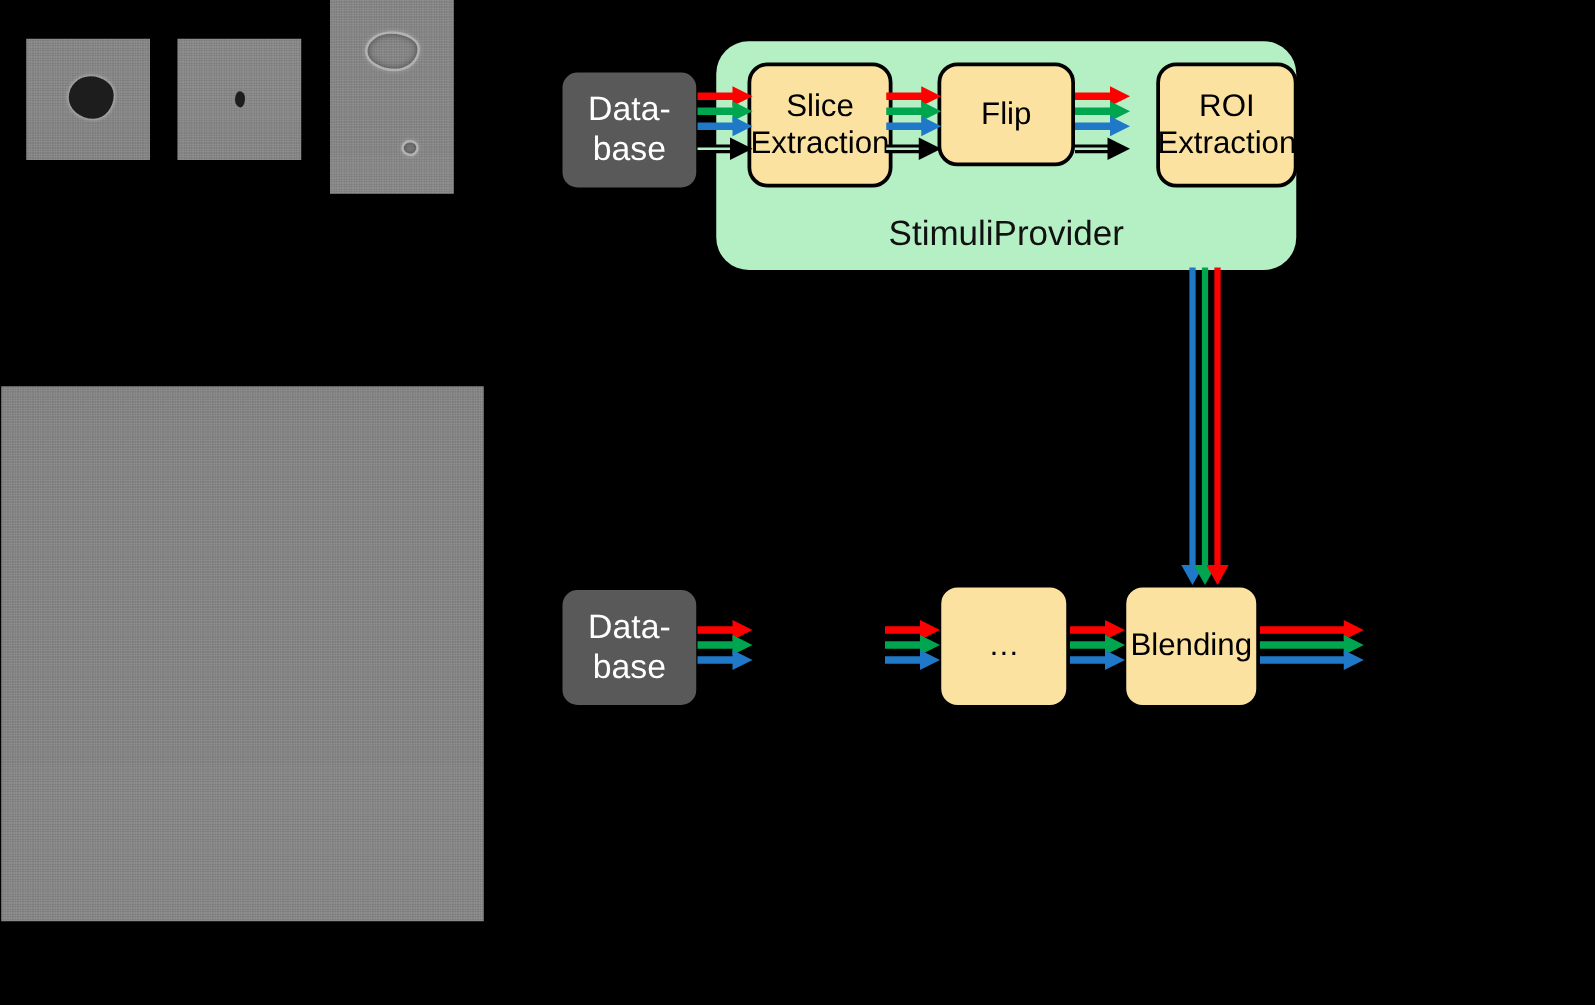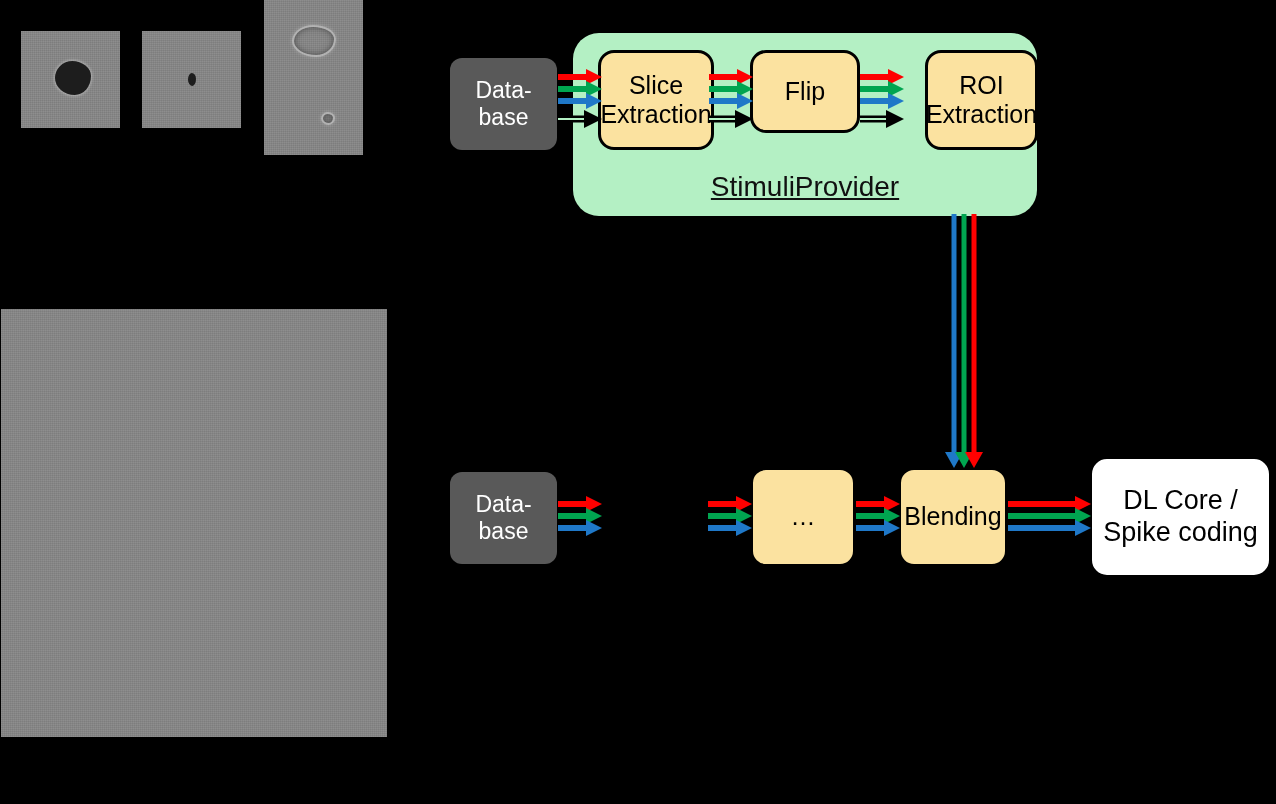"Data-" .node-db { font-size: 23px -> 27px }
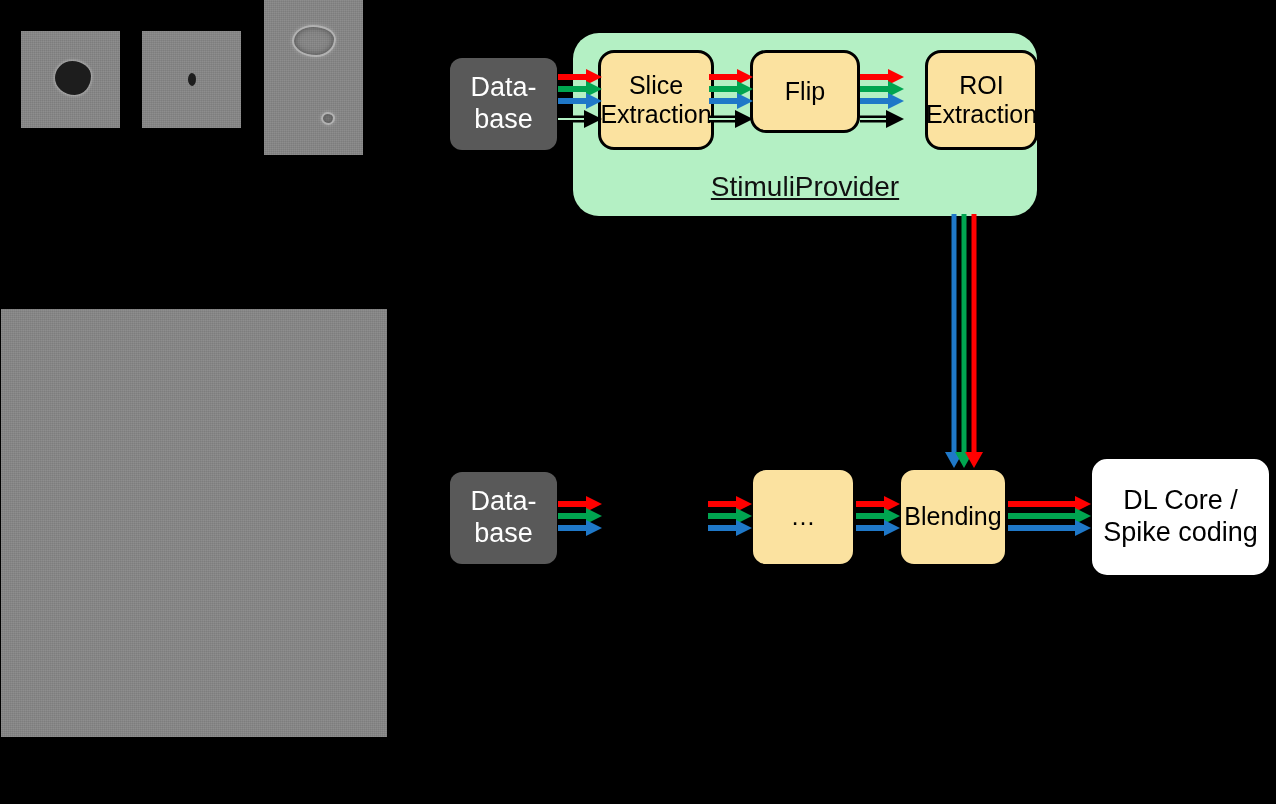"StimuliProvider" .group-label { text-decoration: underline -> none }
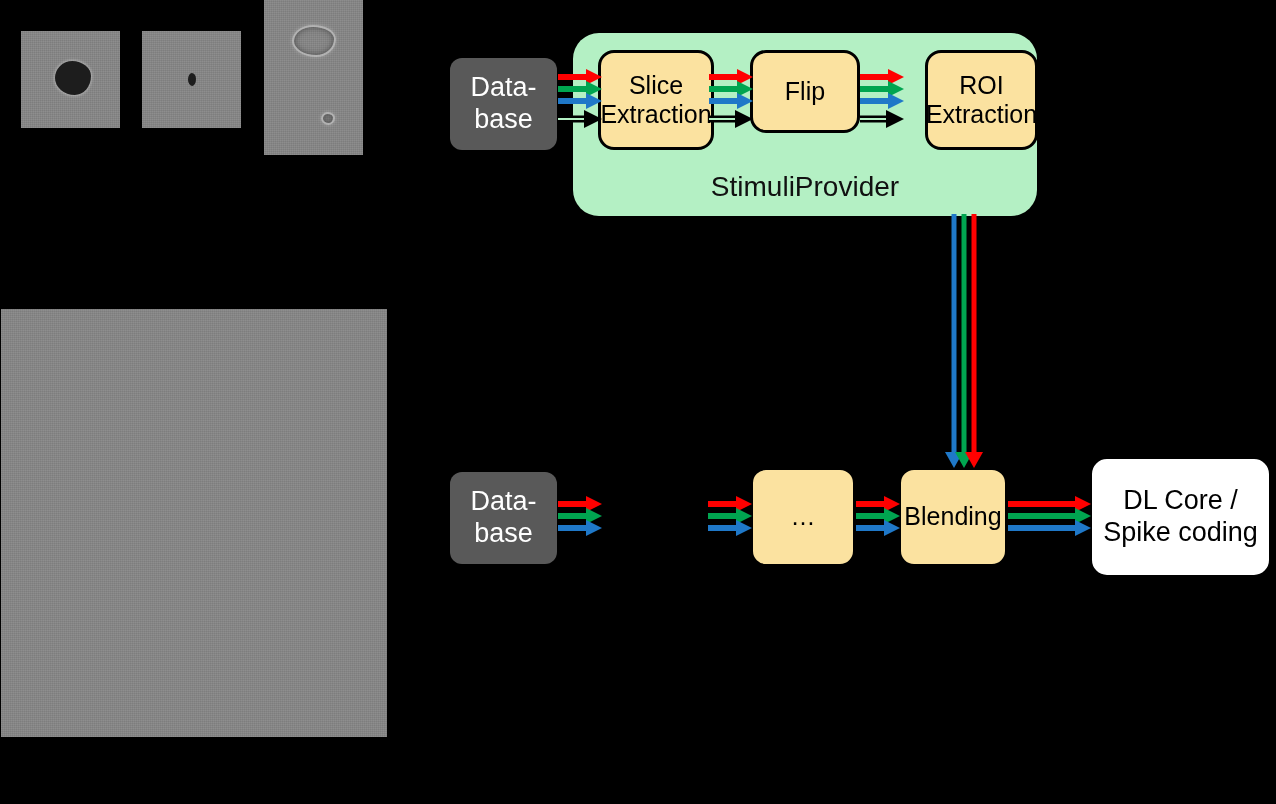"DL Core /" div.node { html: <div>DL Core / Spike coding</div> -> none }
